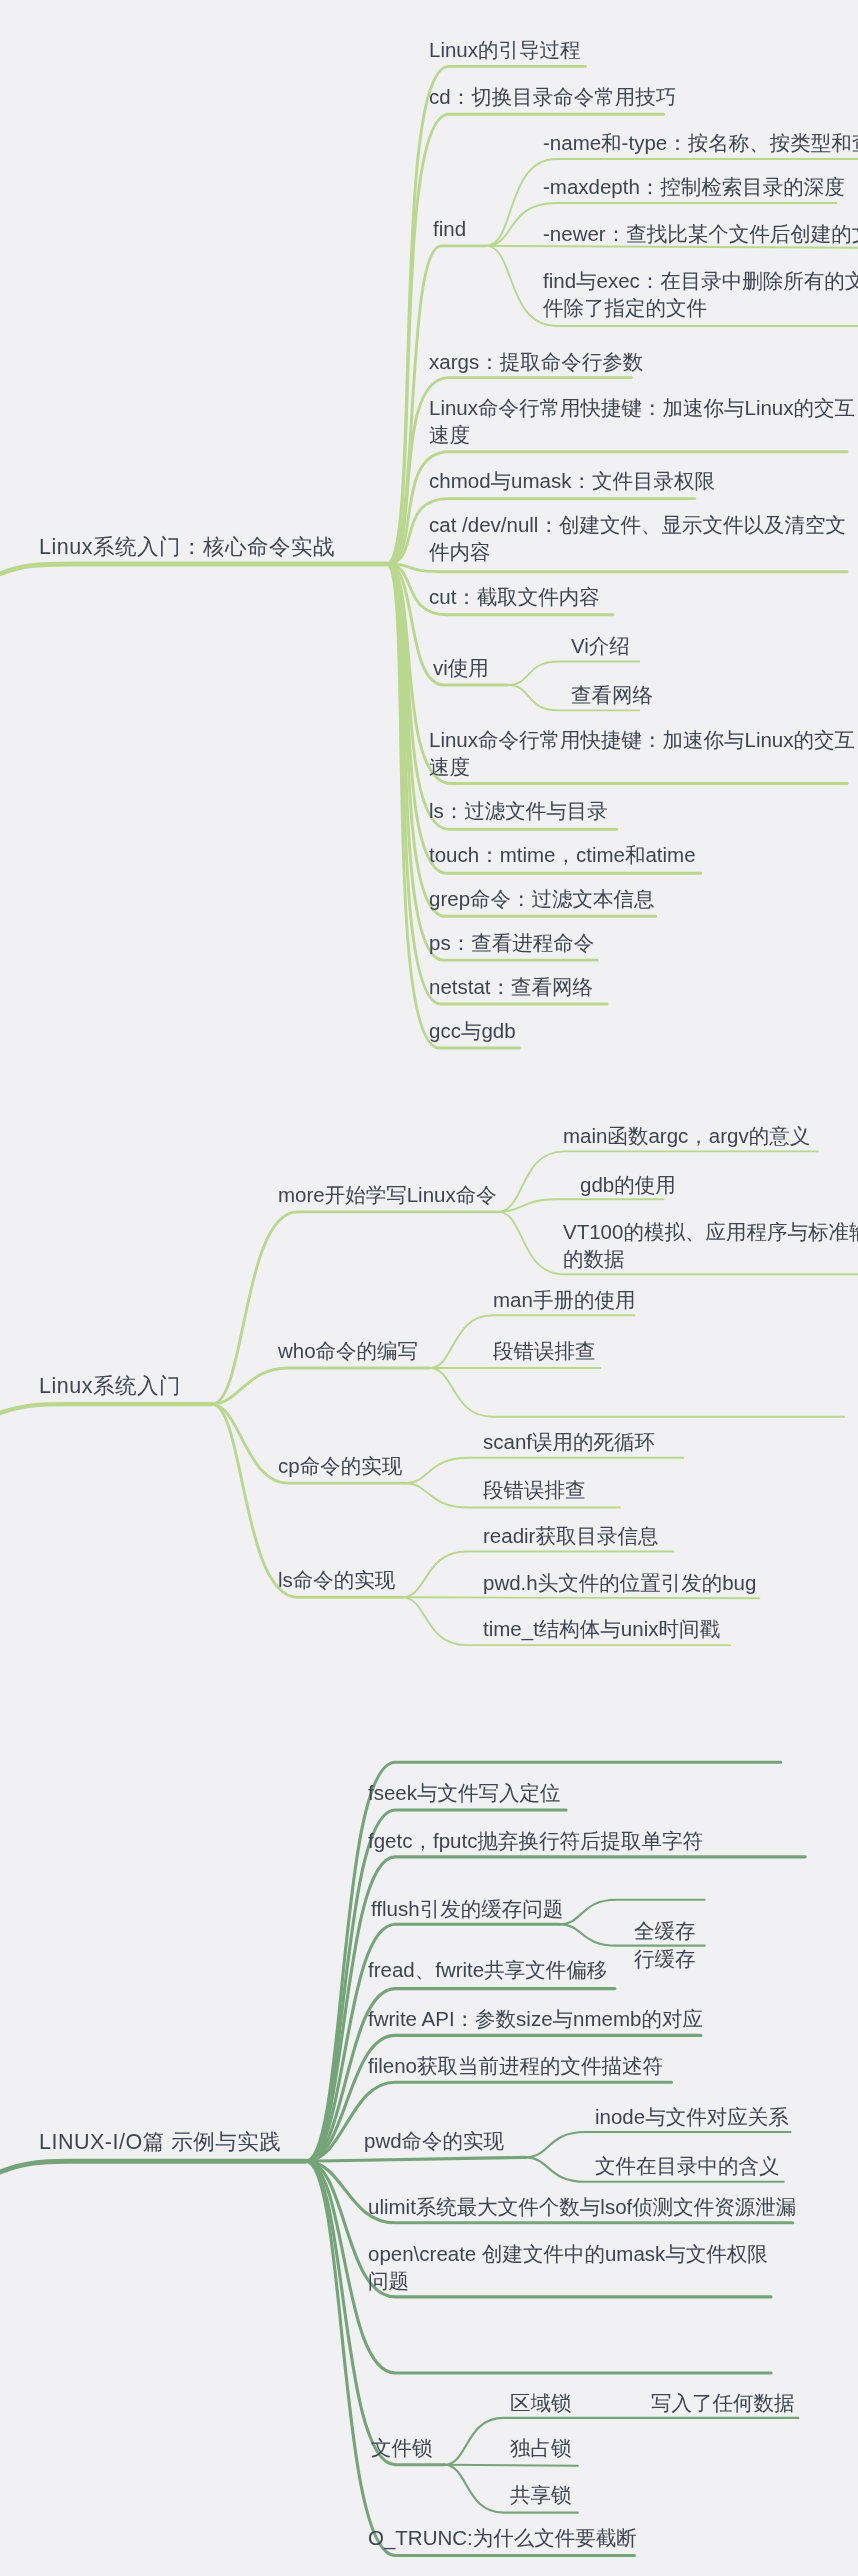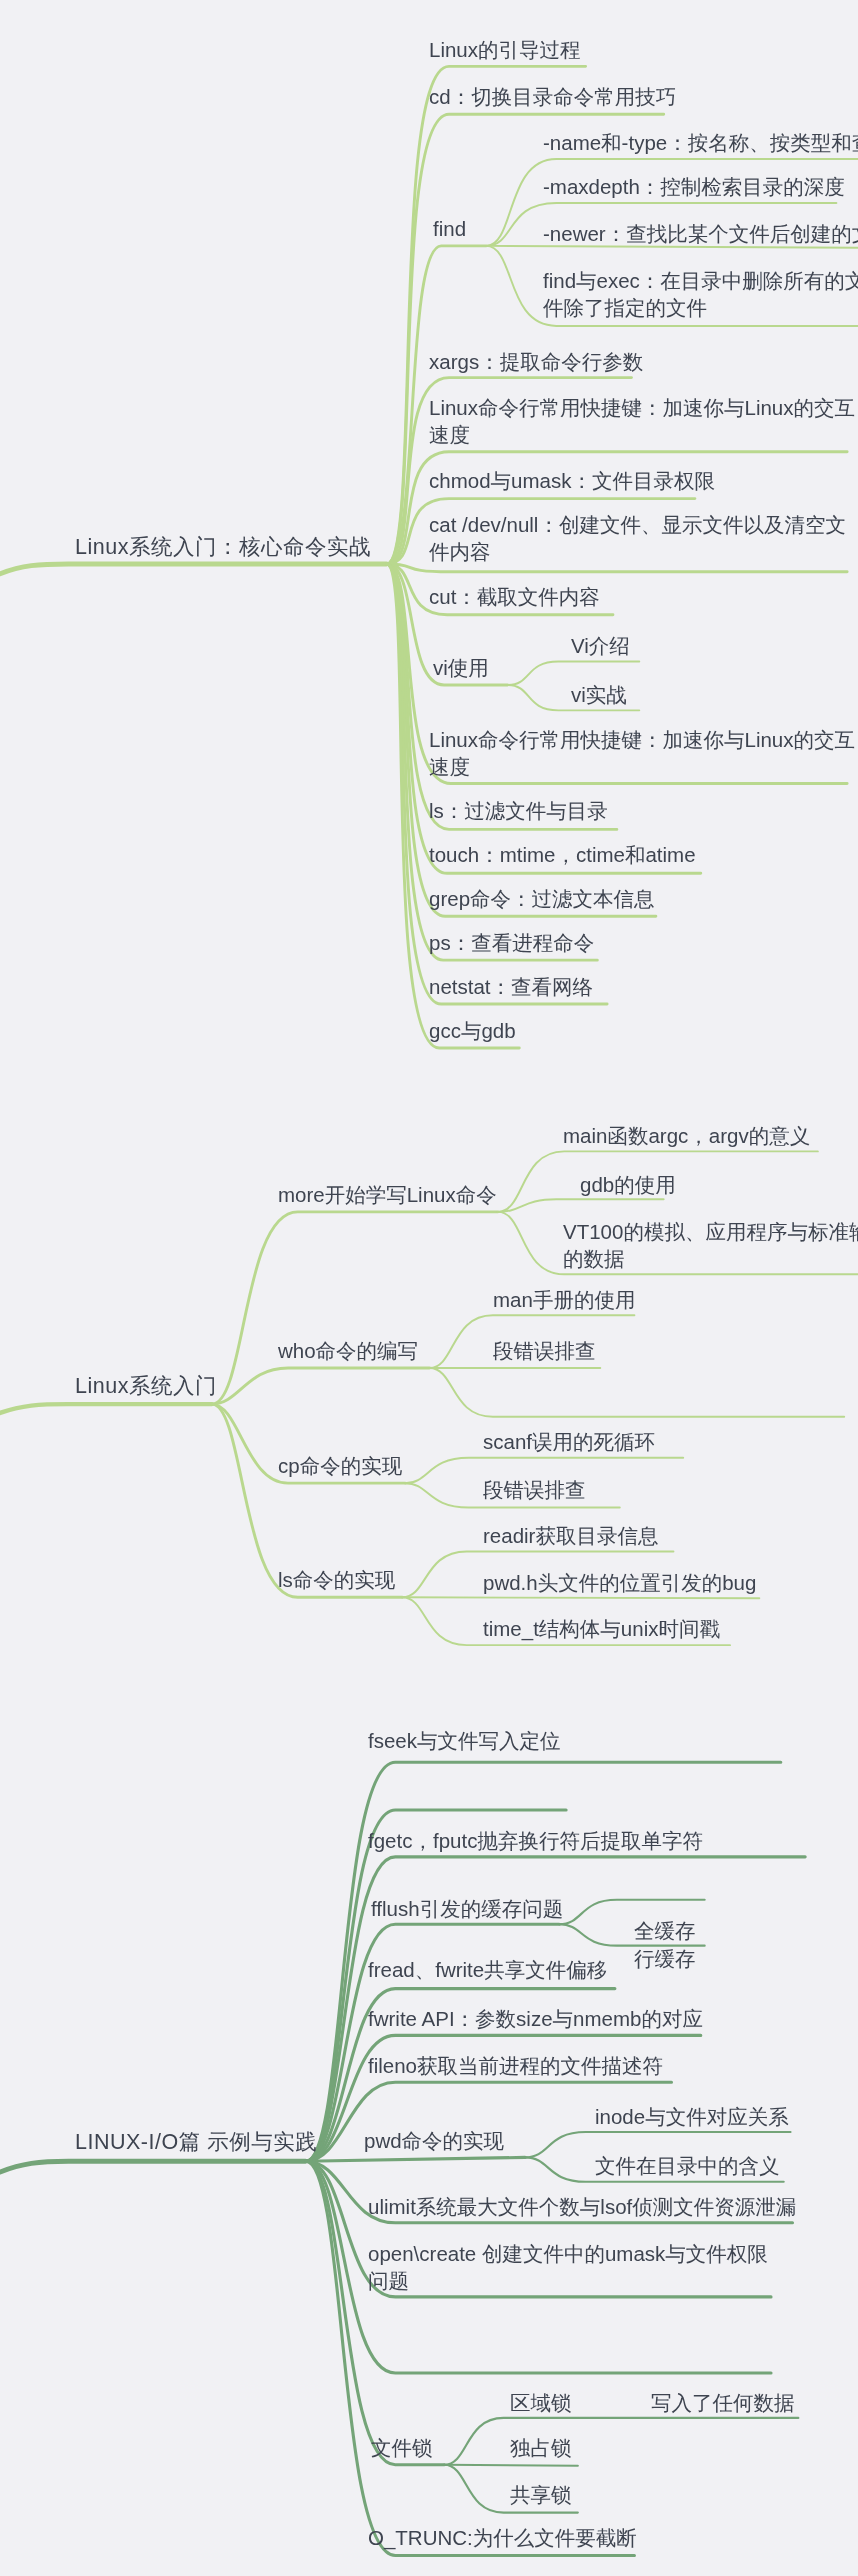"Linux系统入门：核心命令实战" .root { margin-left: 36px -> none }
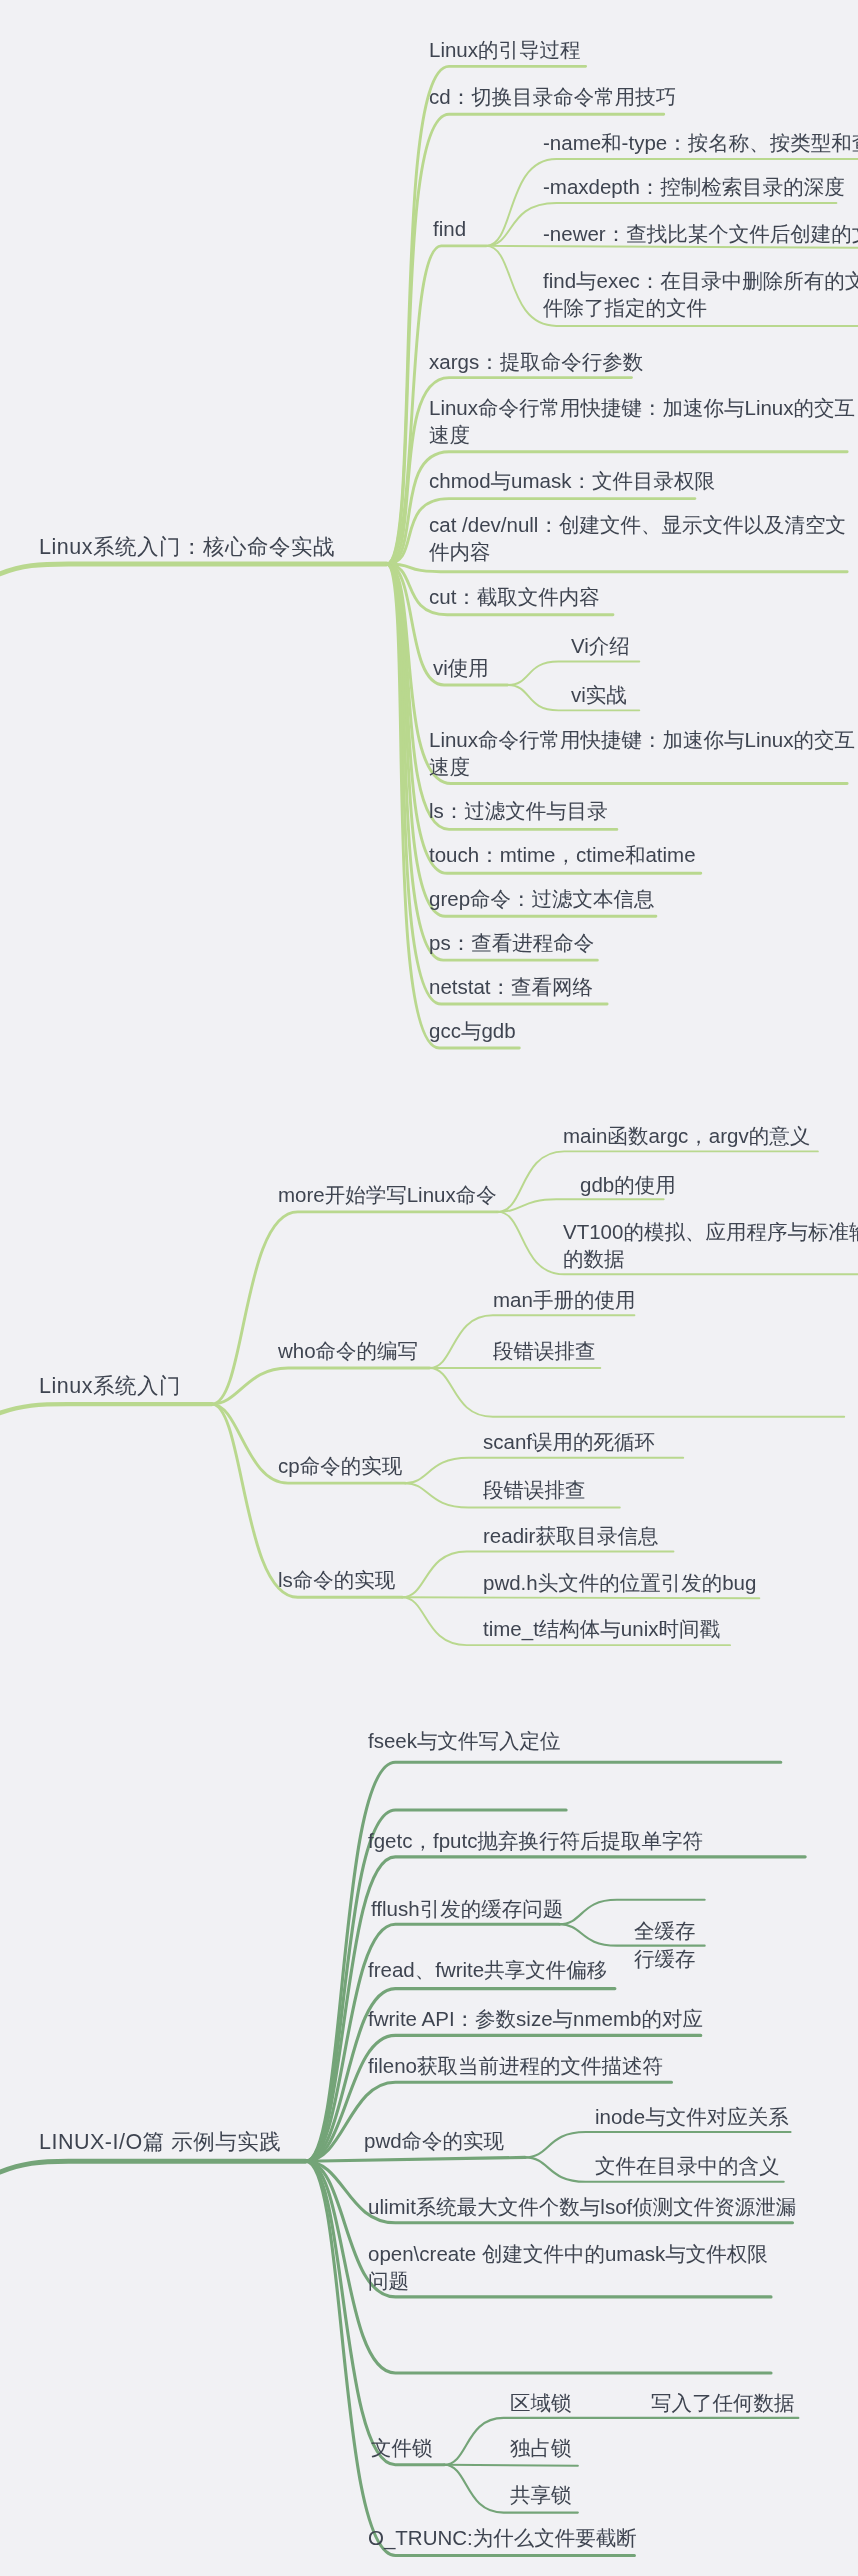"vi实战" div.node { text: vi实战 -> 查看网络 }
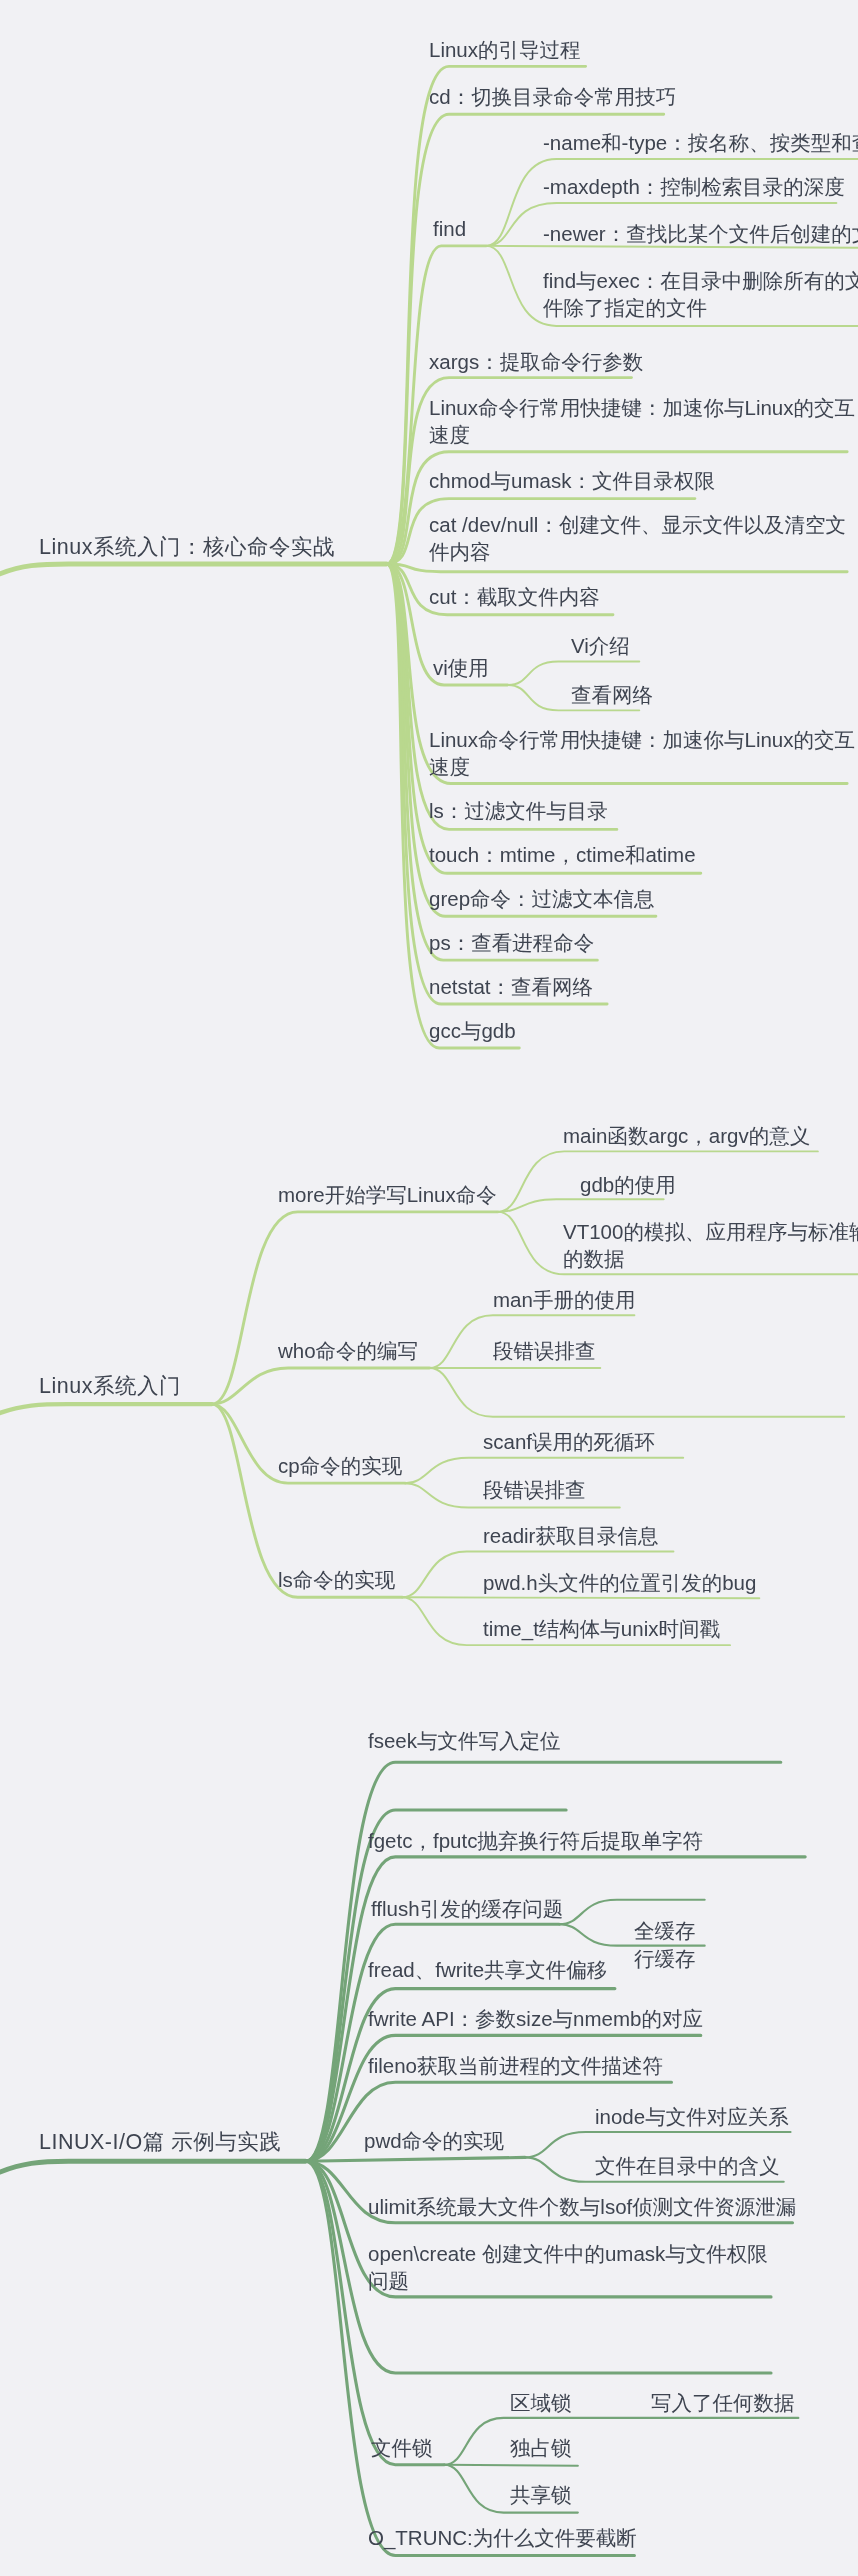"fseek与文件写入定位" div.node { top: 1728px -> 1780px }
